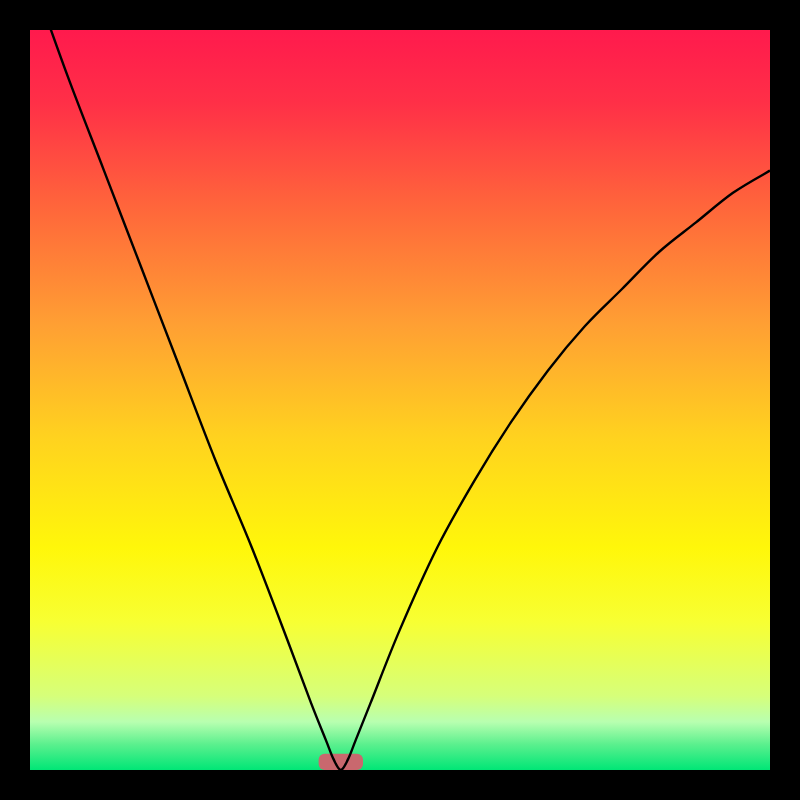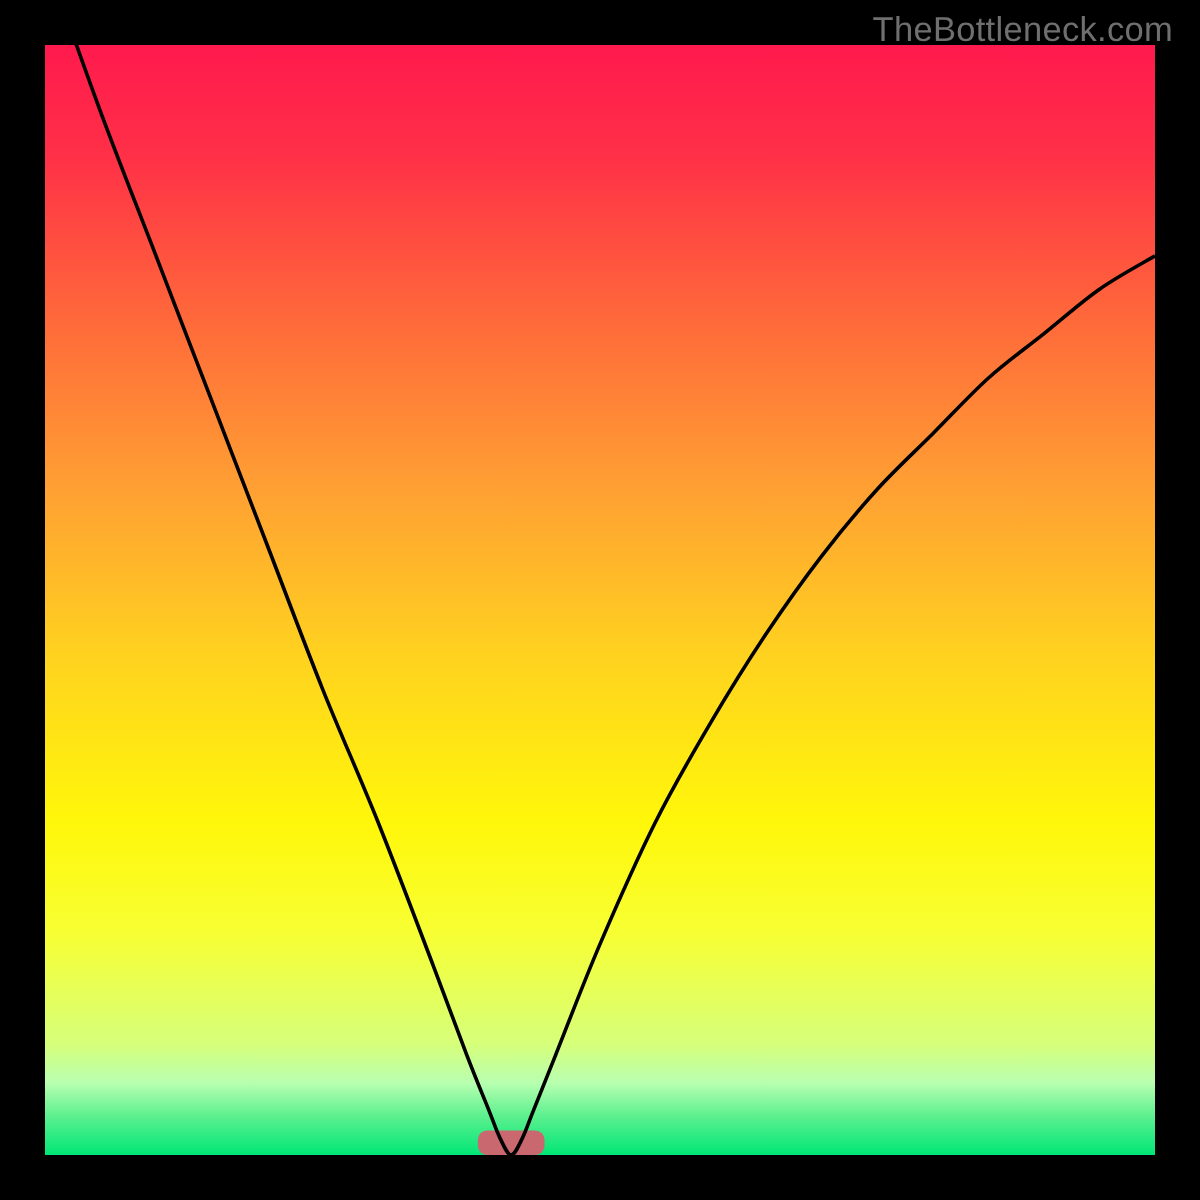"TheBottleneck.com" div.watermark { html: <div>TheBottleneck.com</div> -> none }
